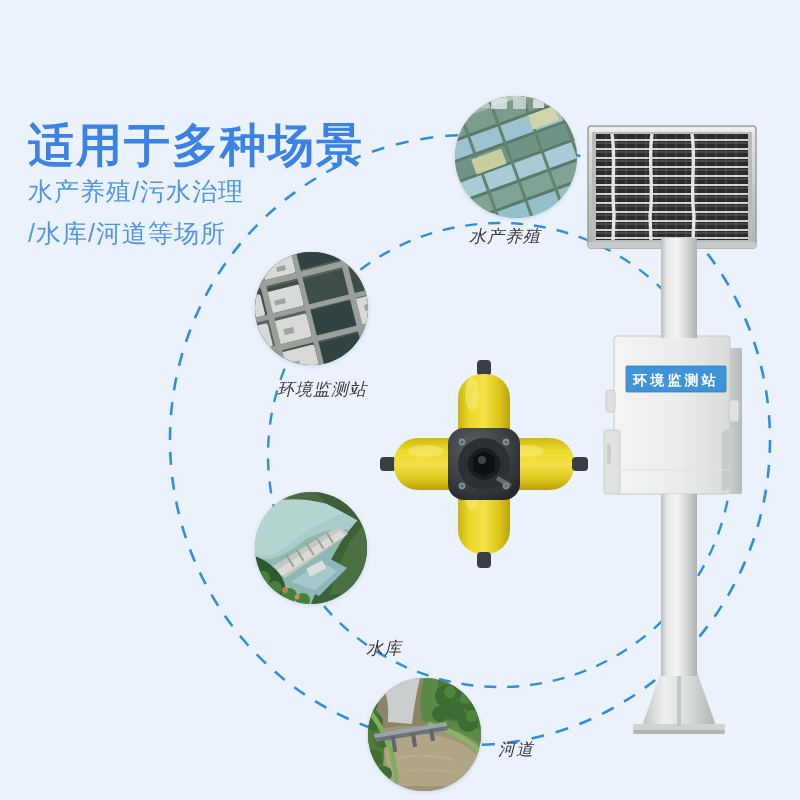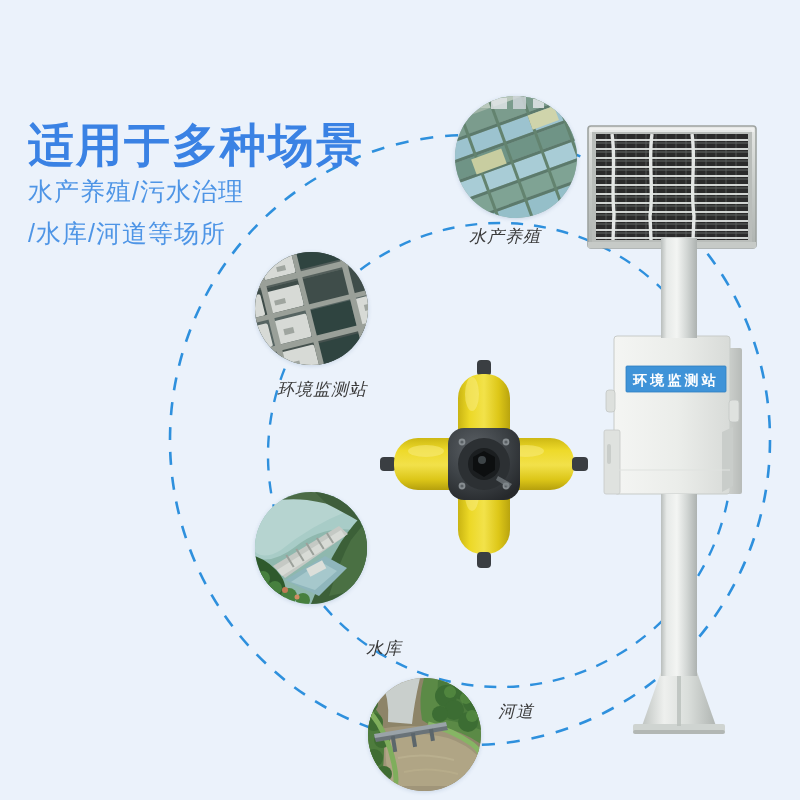"河道" div.bubble-label { top: 700px -> 738px }
